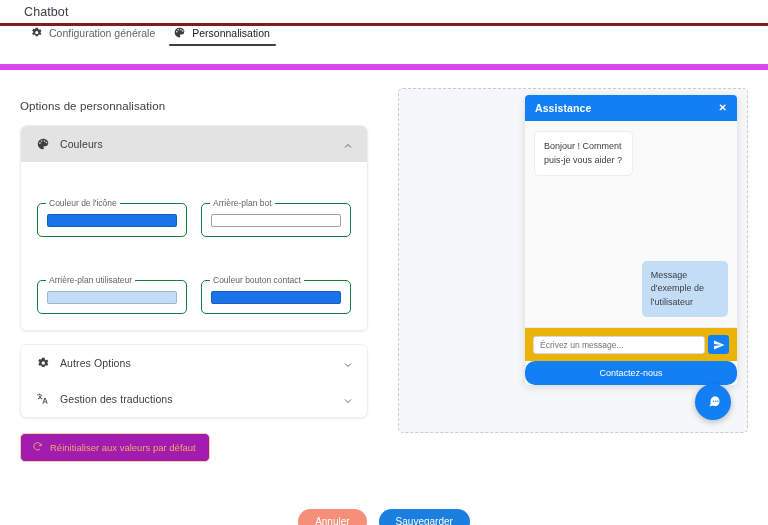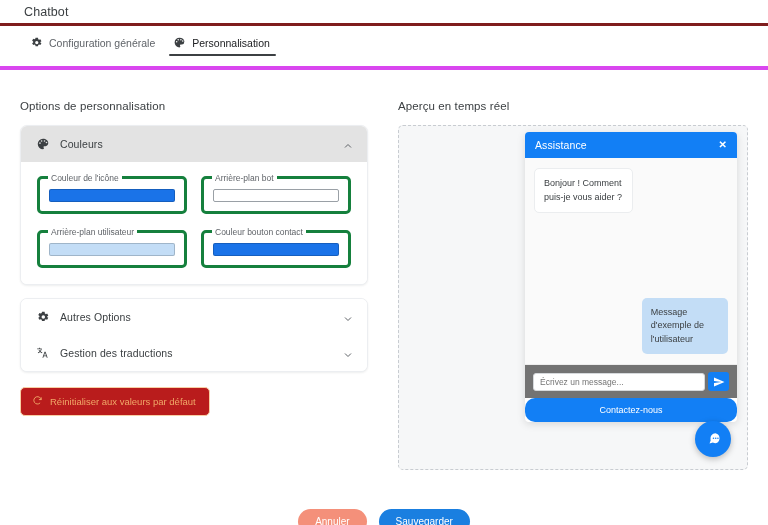"Configuration générale" .tabstrip { align-items: center -> flex-start; border-bottom: 4px solid #d946ef -> 6px solid #d946ef }
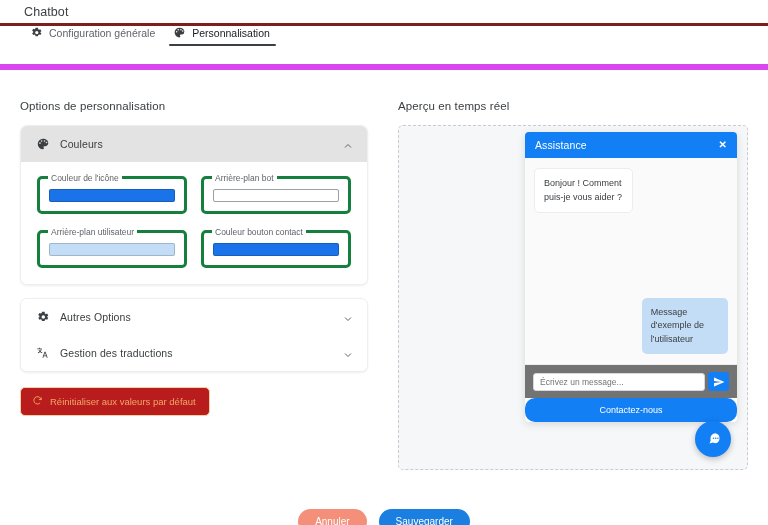"Aperçu en temps réel" div.section-title { html: <div>Aperçu en temps réel</div> -> none }
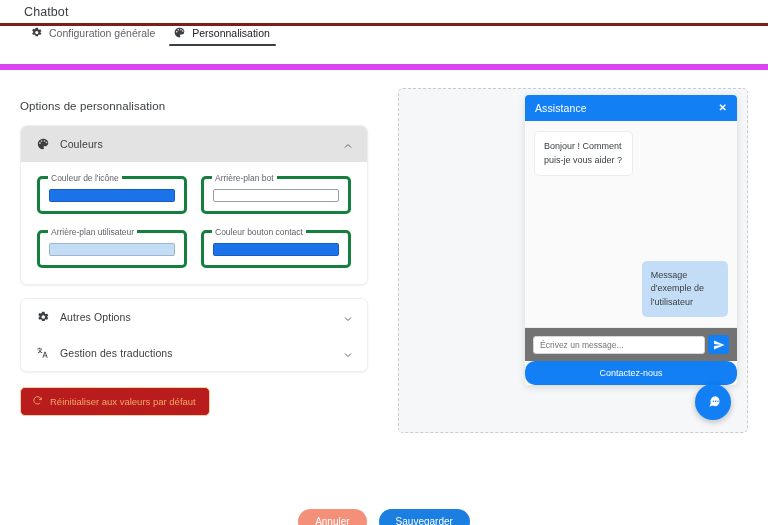"Assistance" .chat-head .t { font-weight: normal -> bold }
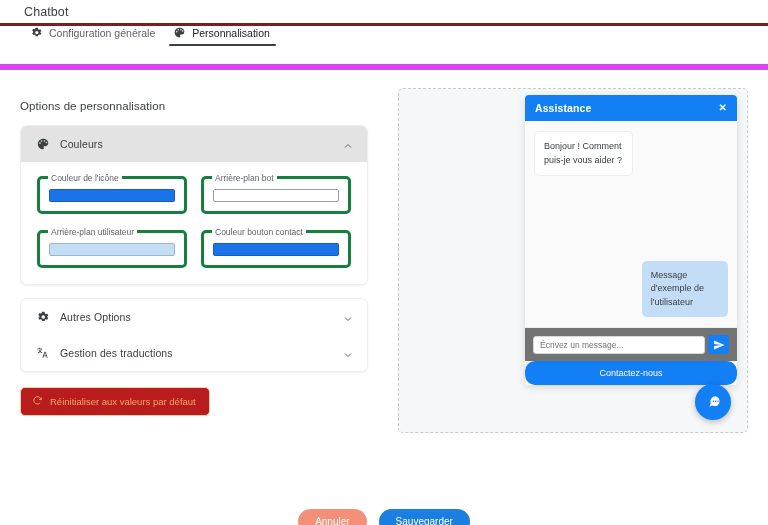"Couleur de l'icône" .color-field { border: 3px solid #15803d -> 1px solid #15803d; margin-top: none -> 27px }
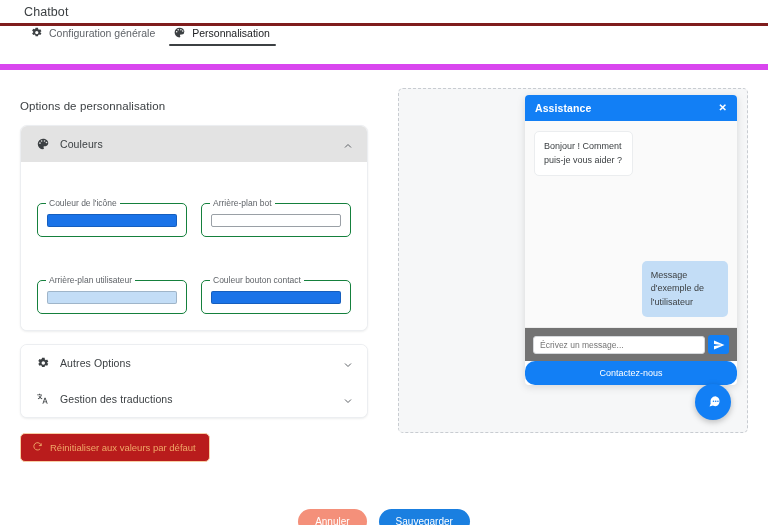"Écrivez un message..." .chat-input-row { background: #737373 -> #eab308 }
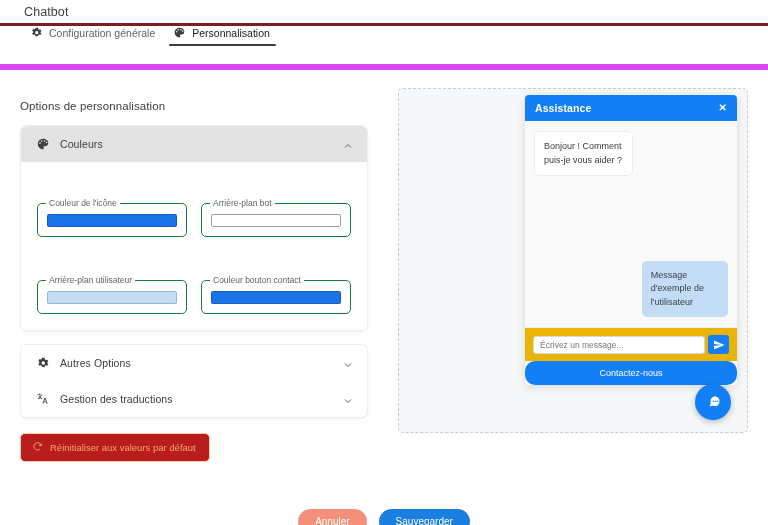"Réinitialiser aux valeurs par défaut" .reset-btn { background: #b91c1c -> #a21caf }
